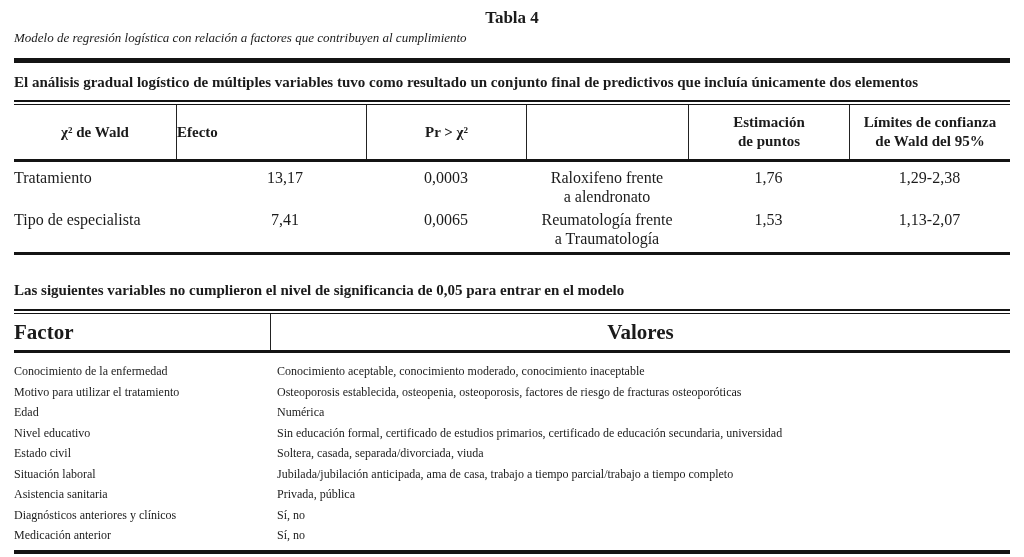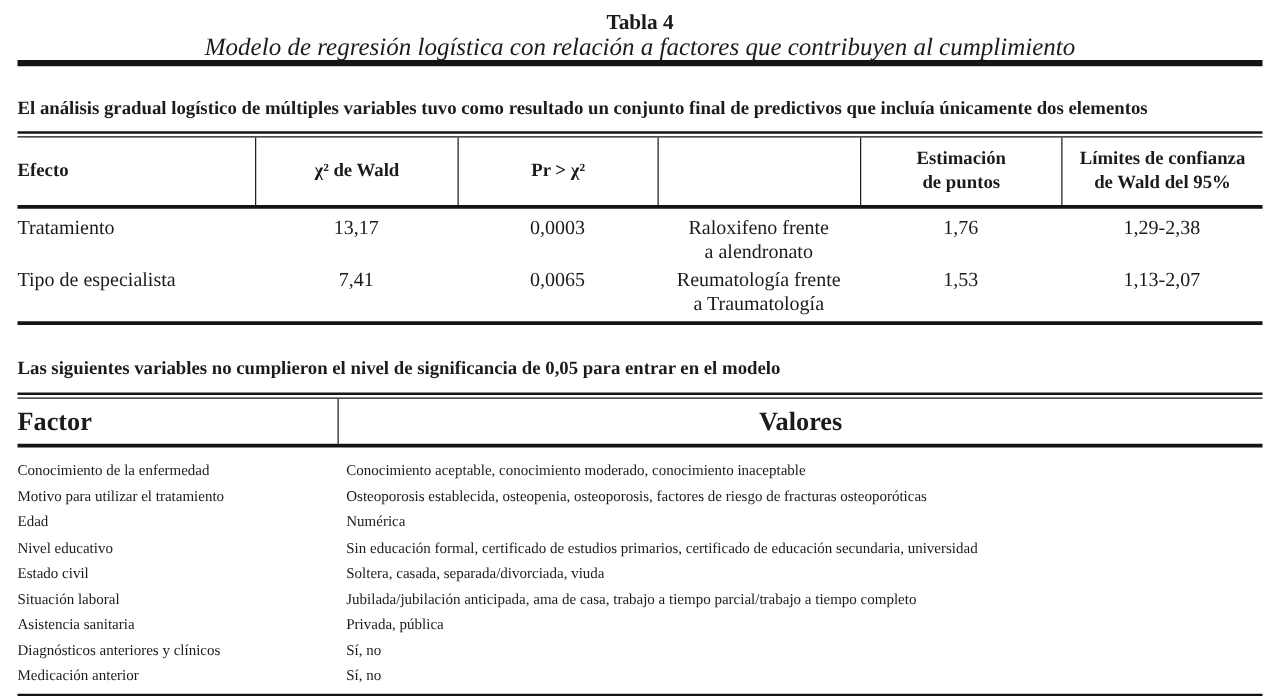"Modelo de regresión logística con" .subtitle { font-size: 20px -> 13px; margin-bottom: none -> 10px; text-align: center -> none }
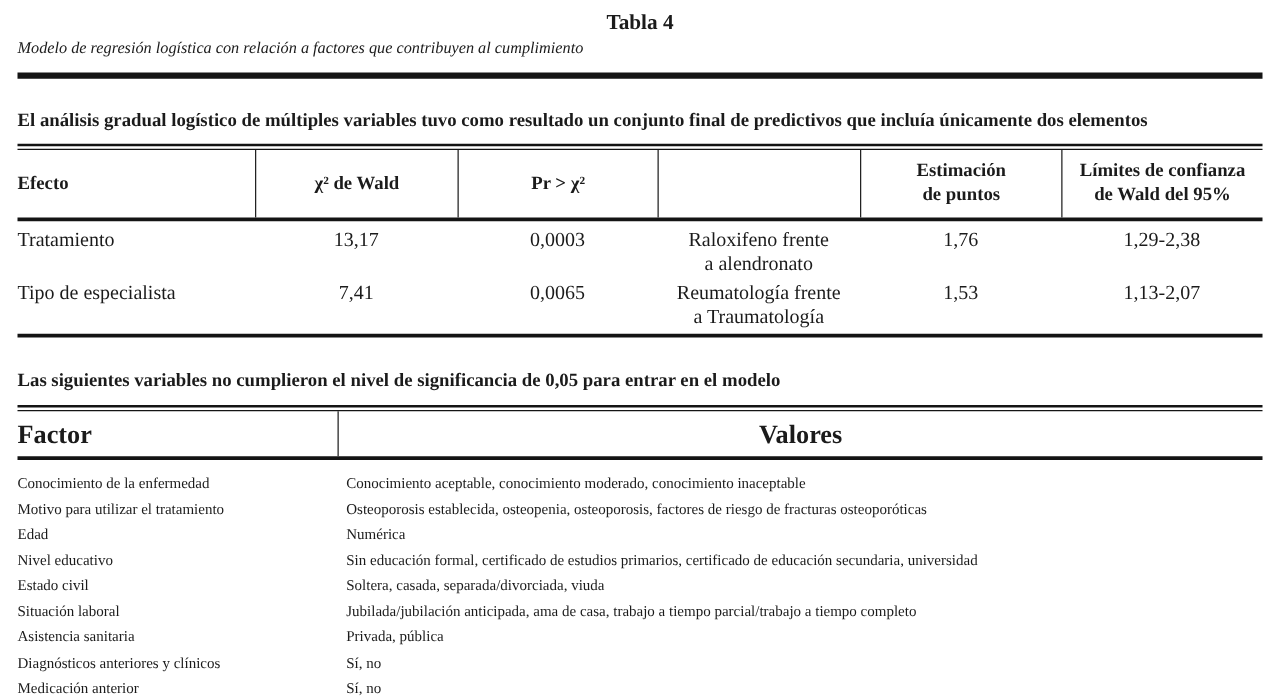"El análisis gradual logístico de" .intro { padding: 25px 0 8px 0 -> 10px 0 8px 0 }
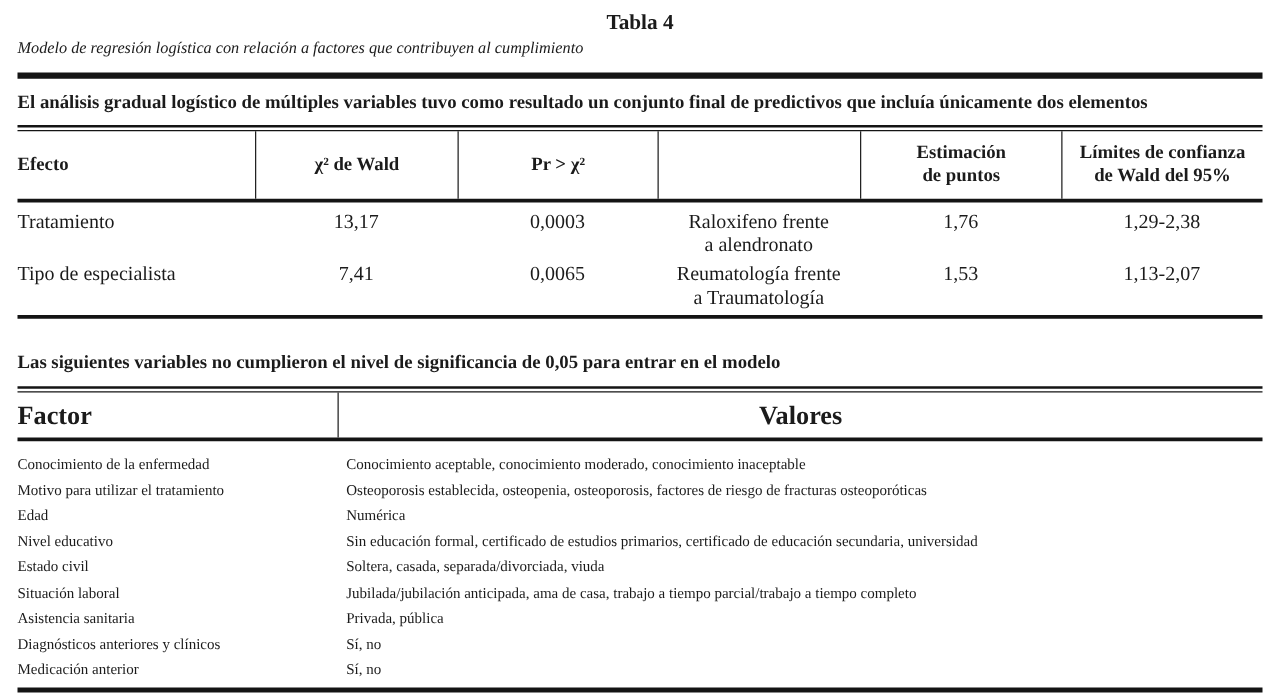"Efecto" div.cell { order: before "χ² de Wald" -> after "χ² de Wald" }
